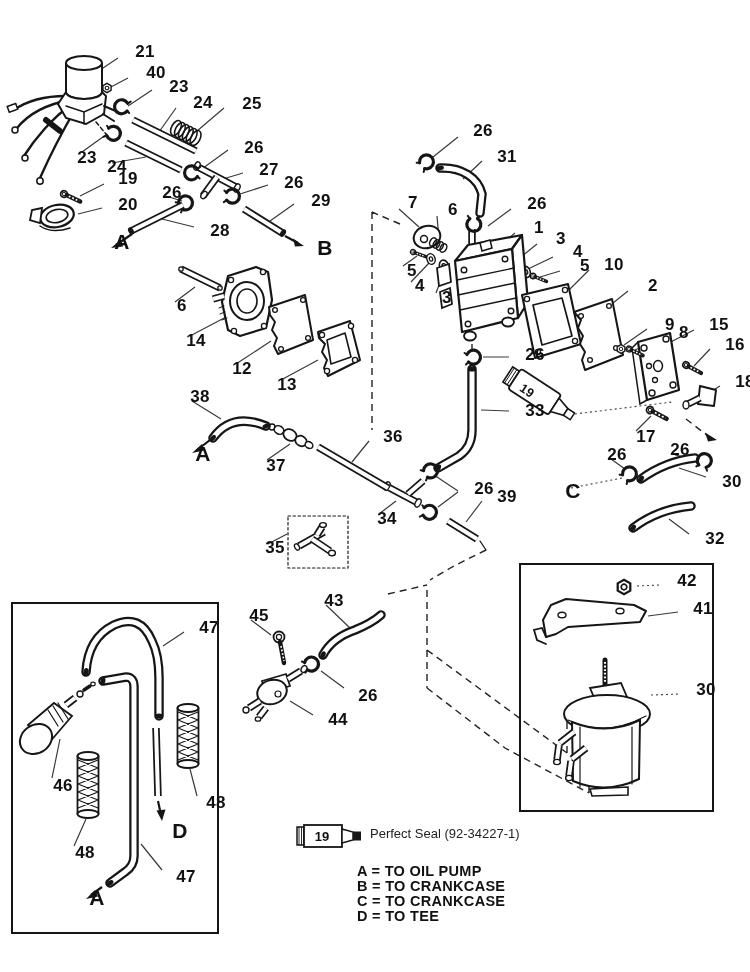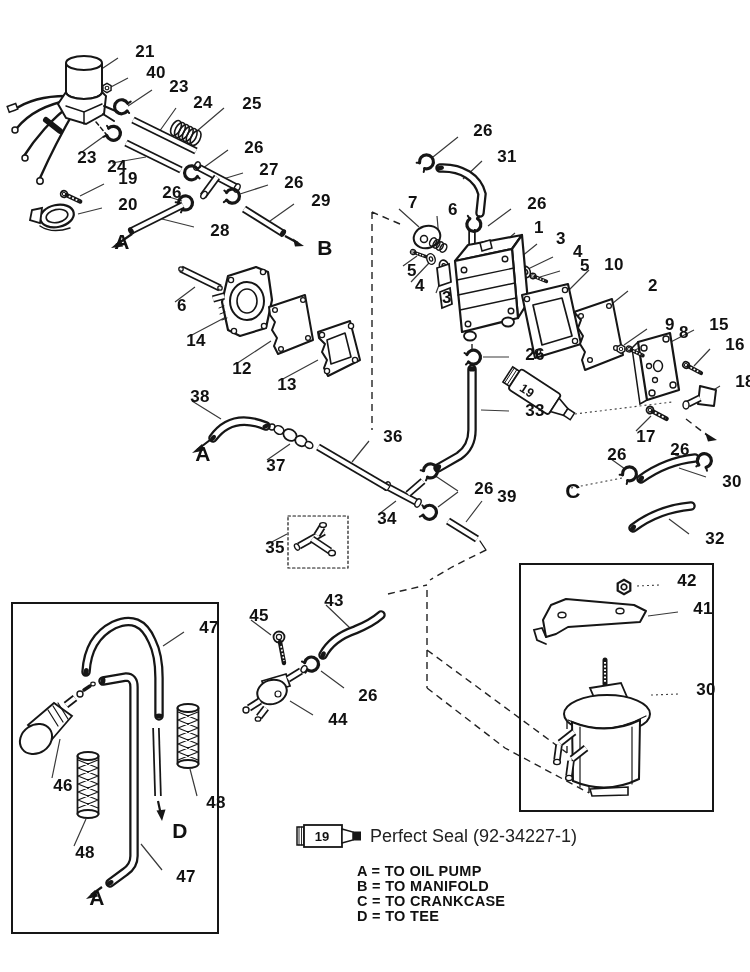"Perfect Seal (92-34227-1)" .seal-text { font-size: 18px -> 13px }
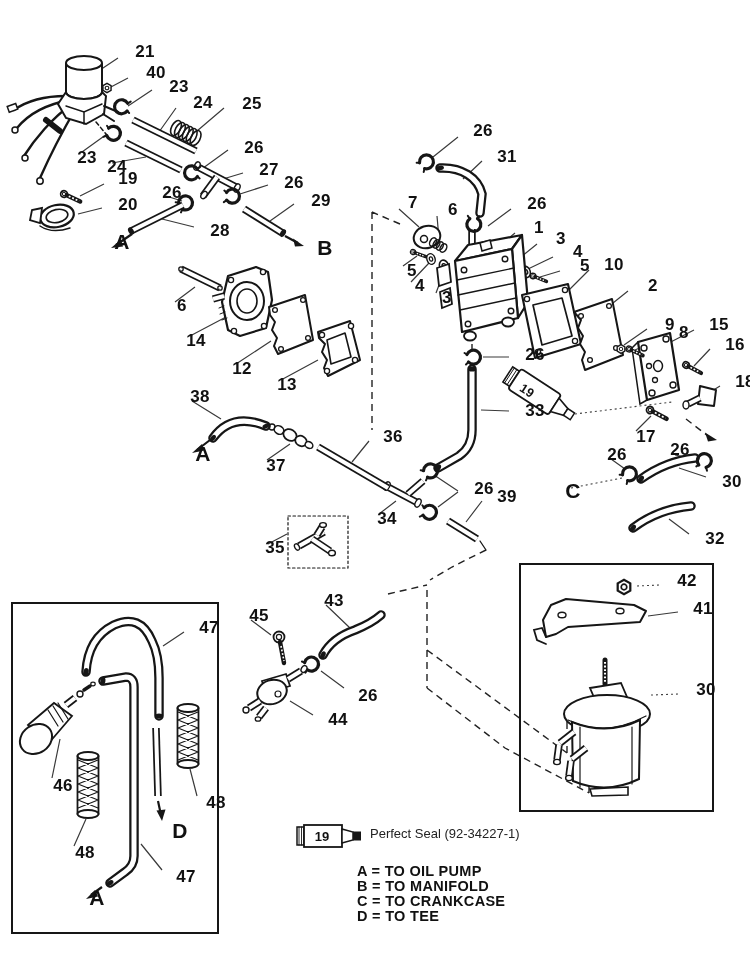"B = TO MANIFOLD" div.legend-line { text: MANIFOLD -> CRANKCASE }
